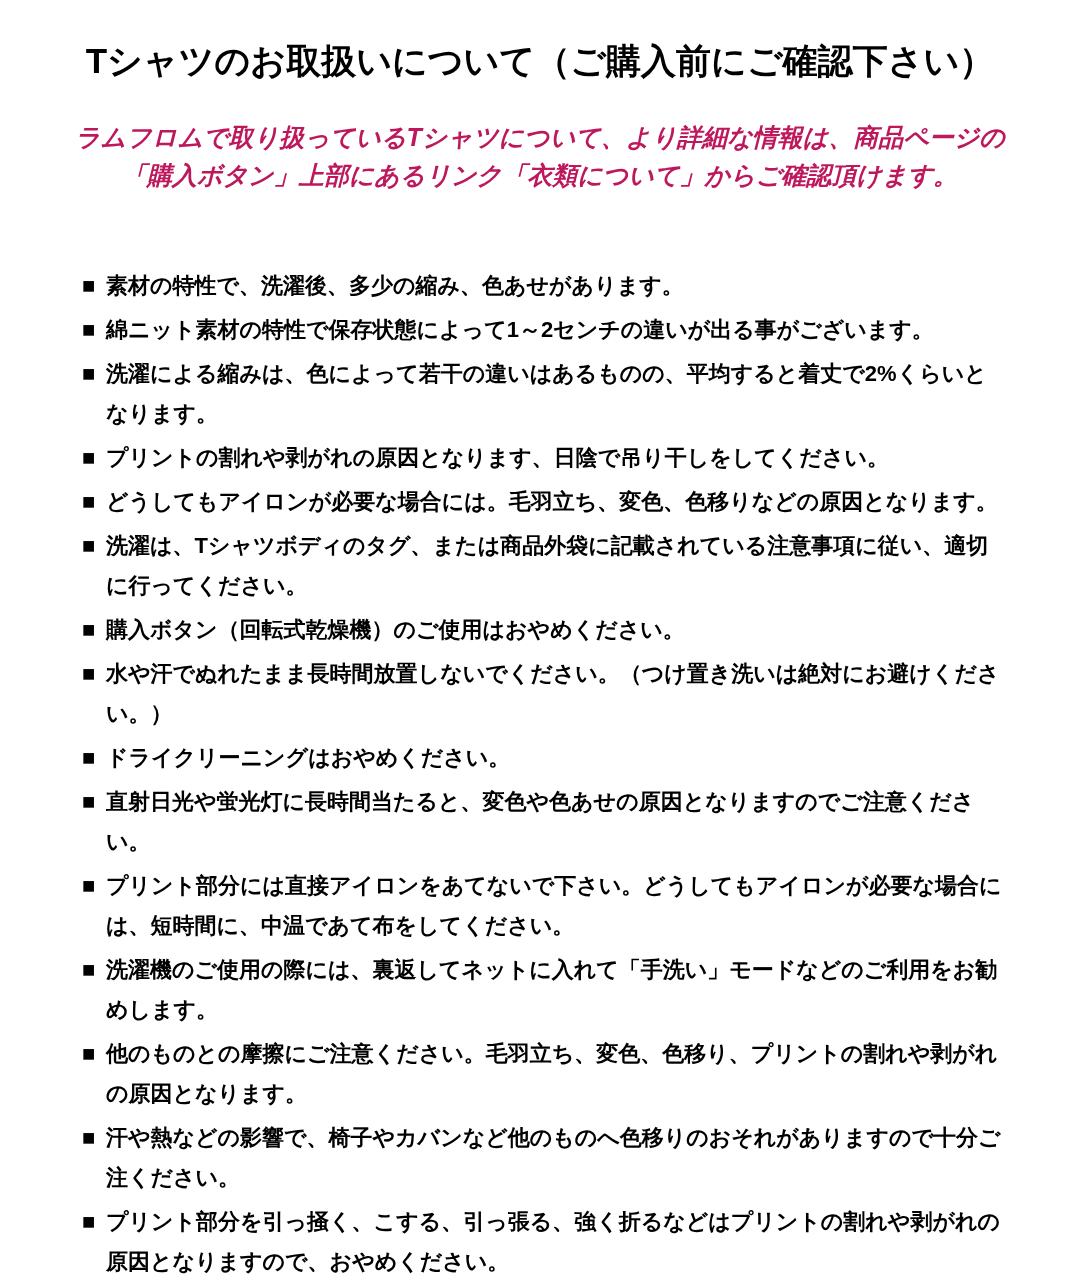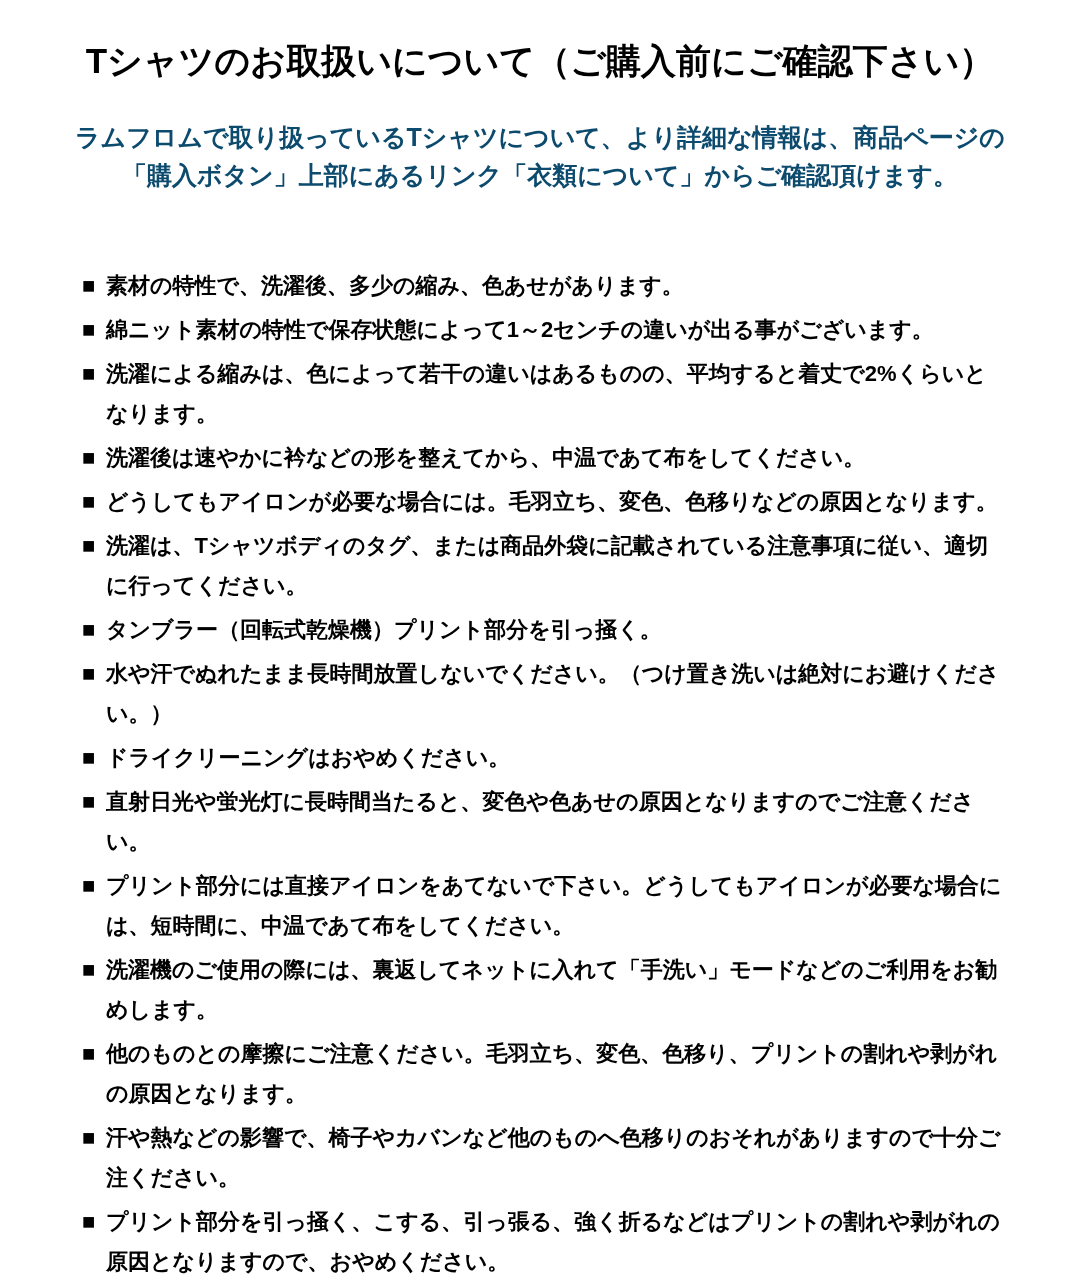"ラムフロムで取り扱っているTシャツについて、より詳細な情報は、商品ページの" div.notice { color: #0c4a6e -> #be185d; font-style: none -> italic }
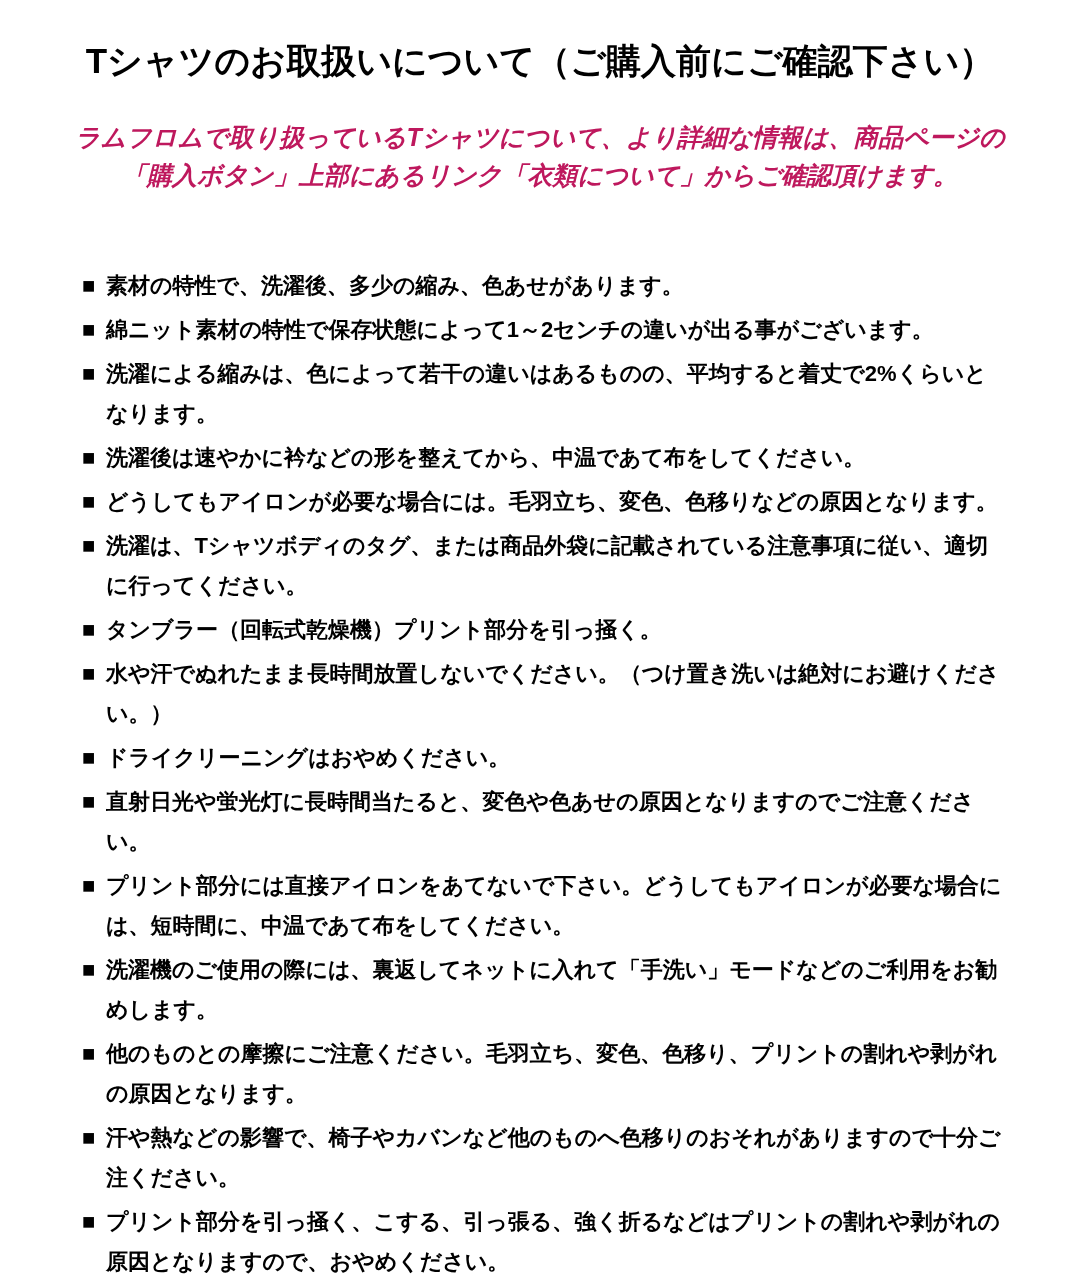"洗濯後は速やかに衿などの形を整えてから、中温であて布をしてください。" span { text: 洗濯後は速やかに衿などの形を整えてから、中温であて布 -> プリントの割れや剥がれの原因となります、日陰で吊り干し }
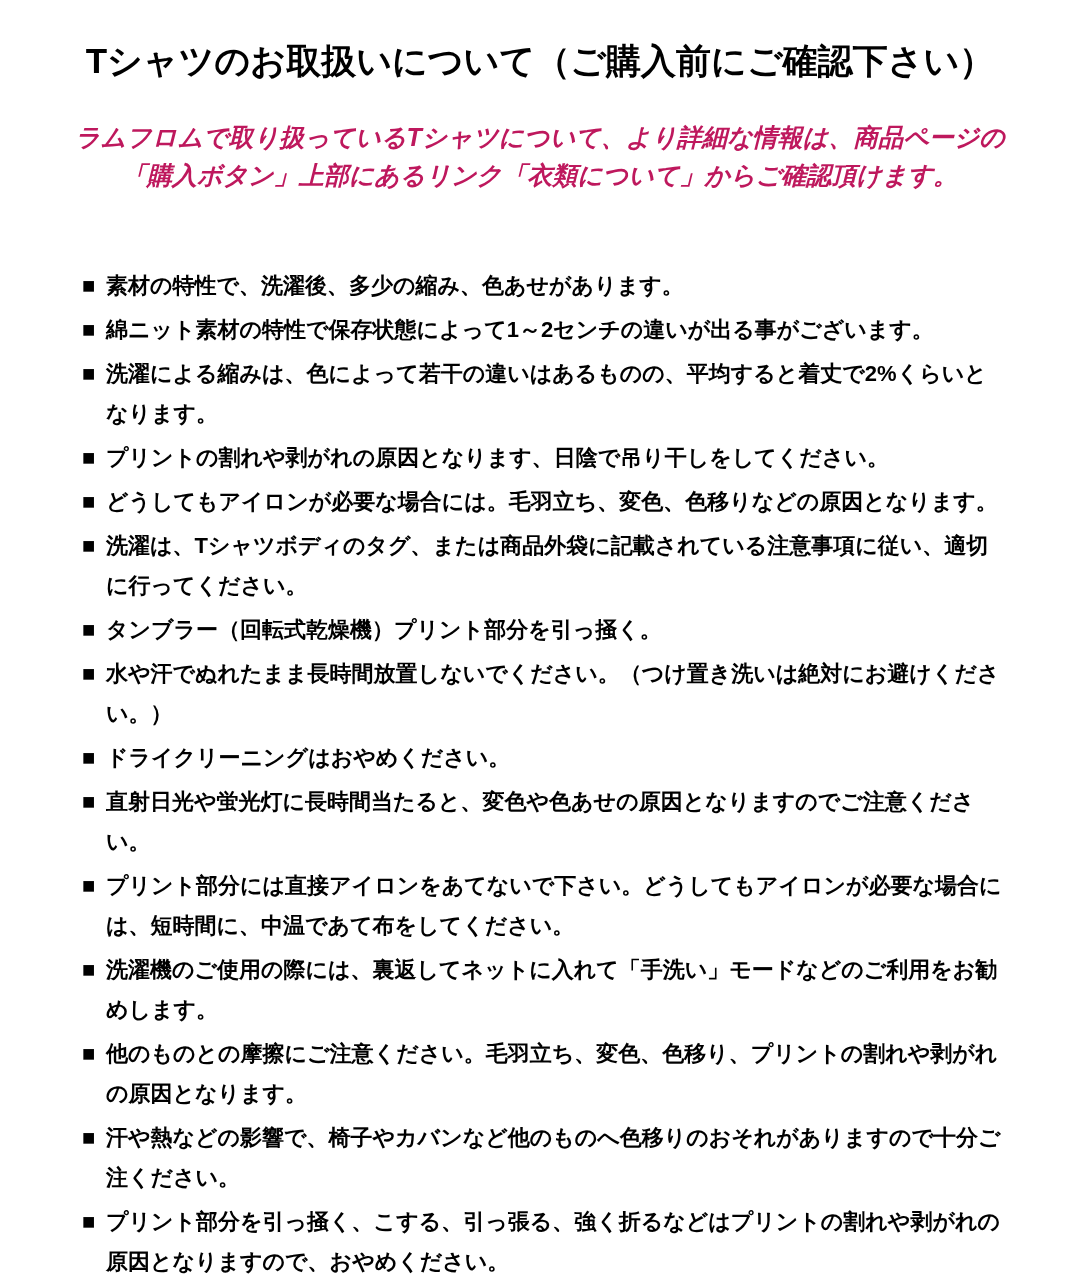"タンブラー（回転式乾燥機）プリント部分を引っ掻く。" span { text: タンブラー（回転式乾燥機）プリント部分を引っ掻く -> 購入ボタン（回転式乾燥機）のご使用はおやめください }
